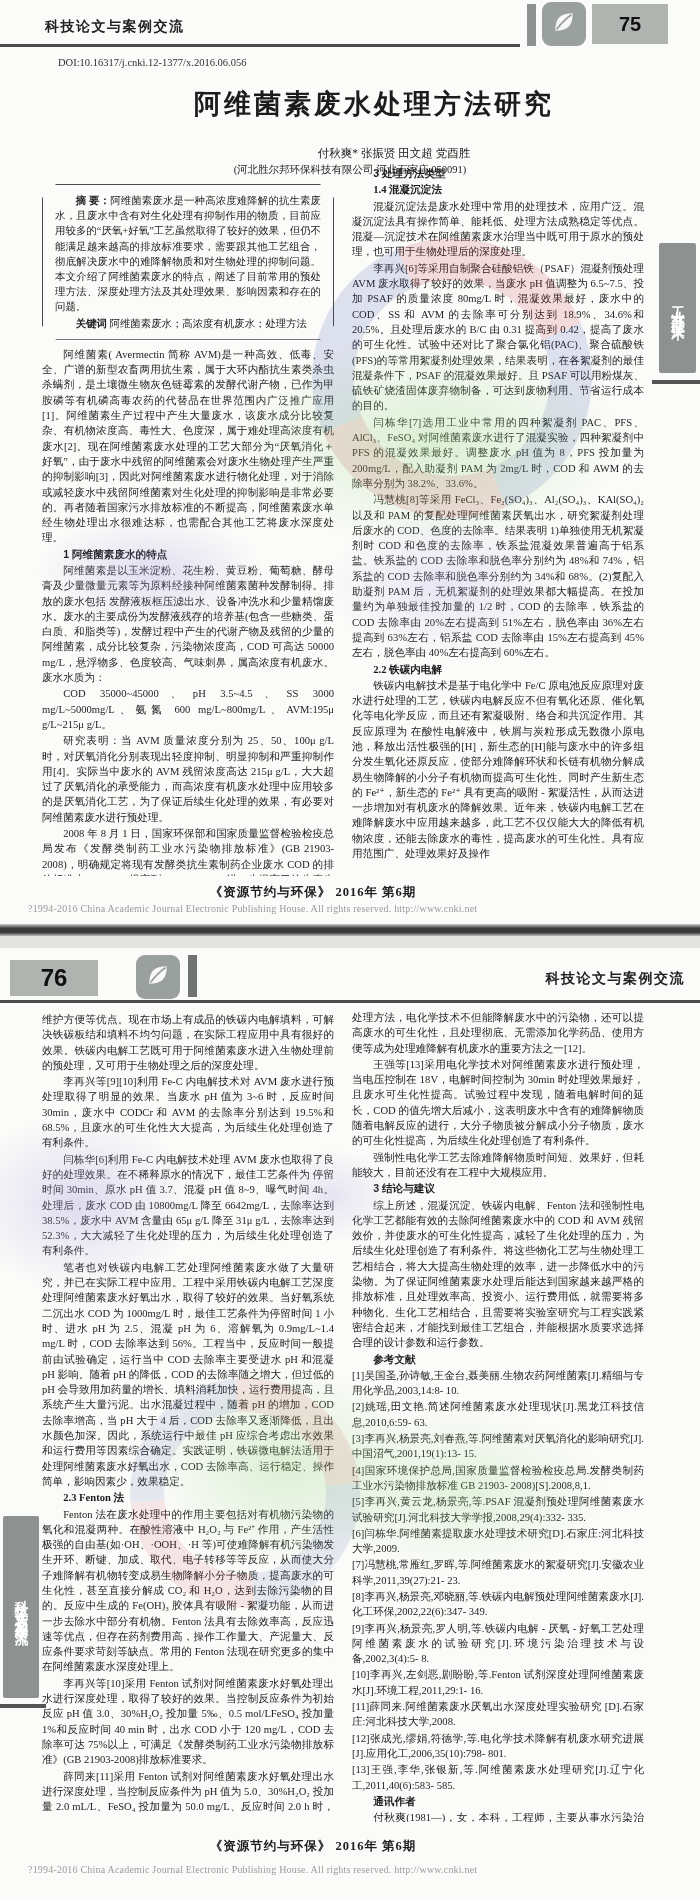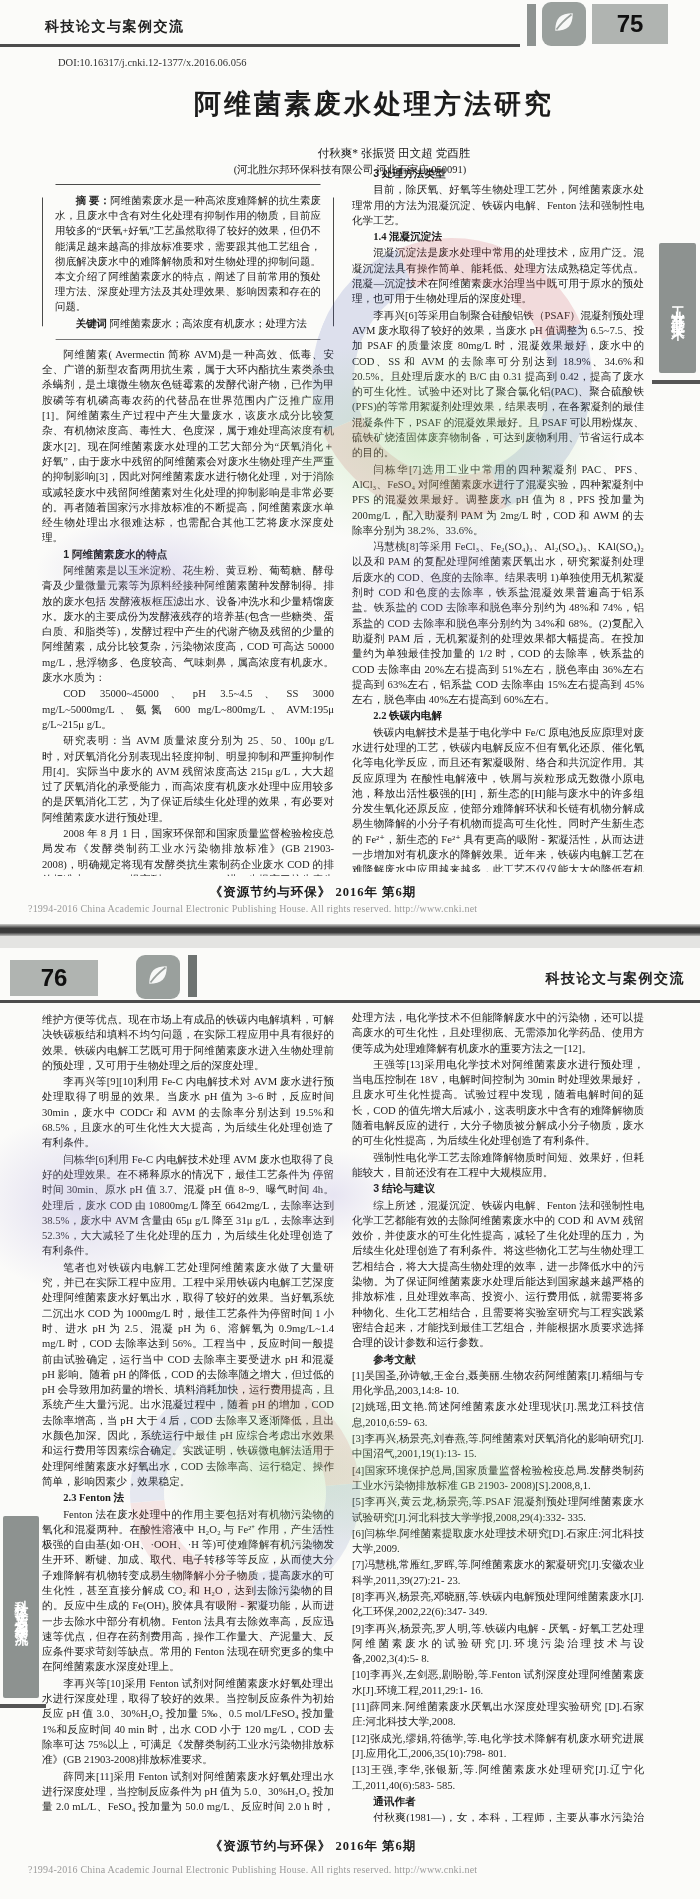"75" div.pagebox { font-size: 24px -> 20px }
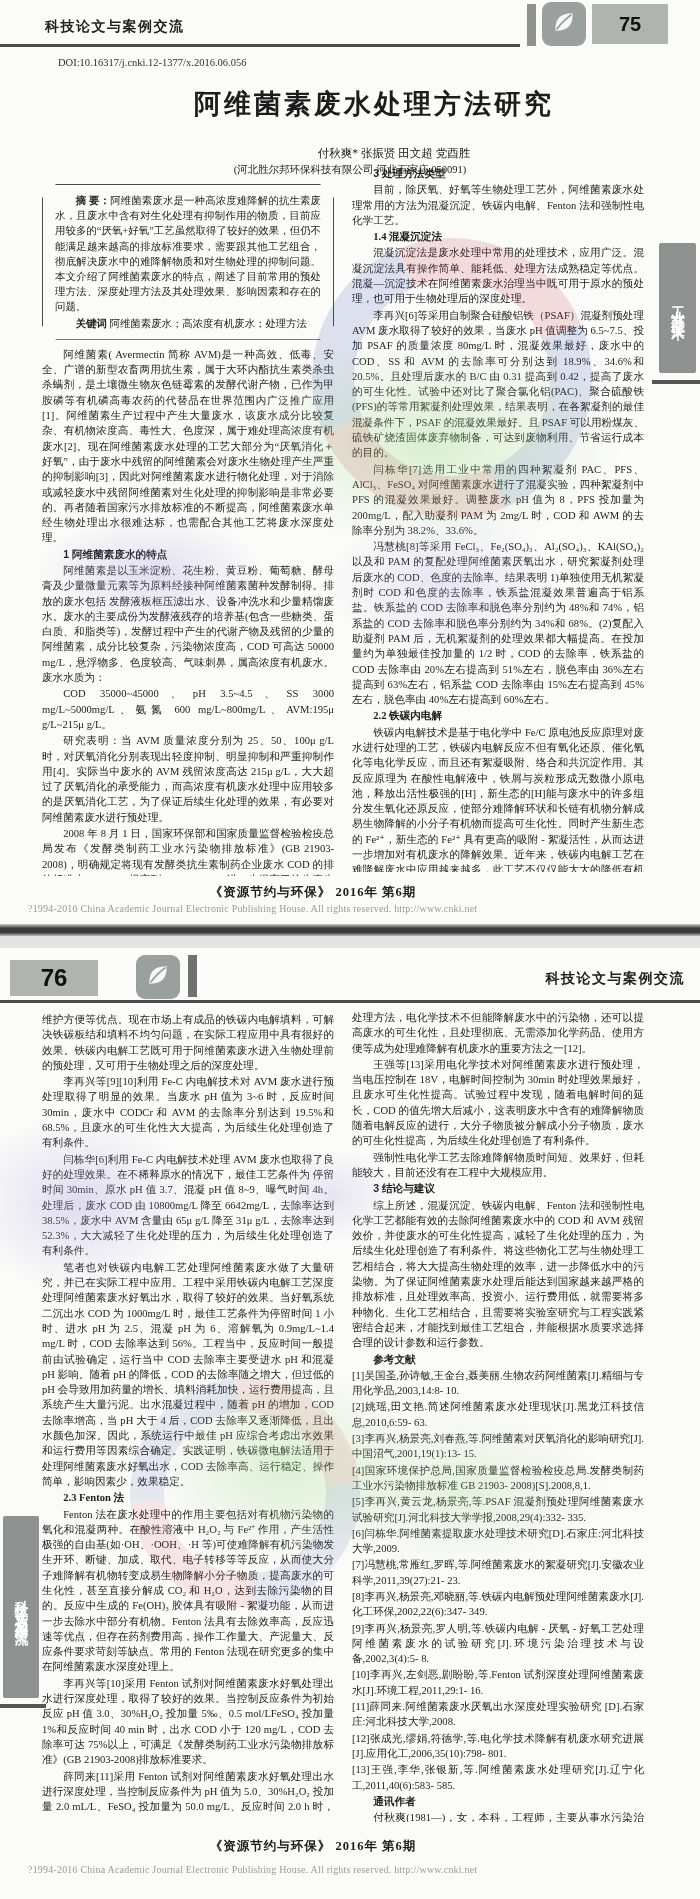"目前，除厌氧、好氧等生物处理工艺外，阿维菌素废水处理常用的方法为混凝沉淀、铁碳内" p { html: <p>目前，除厌氧、好氧等生物处理工艺外，阿维菌素废水处理常用的方法为混凝沉淀、铁碳内电解、Fenton 法和强制性电化学工艺。</p> -> none }
